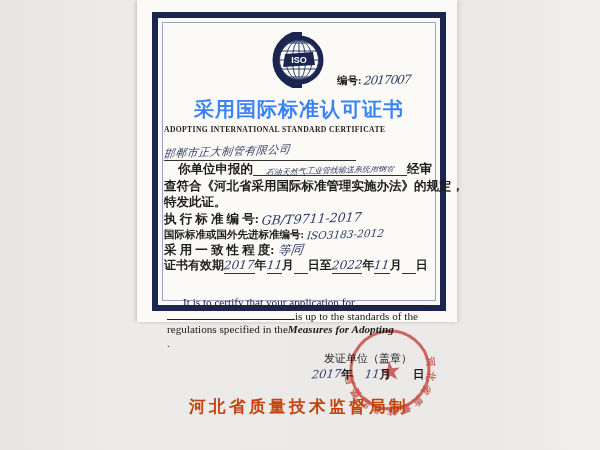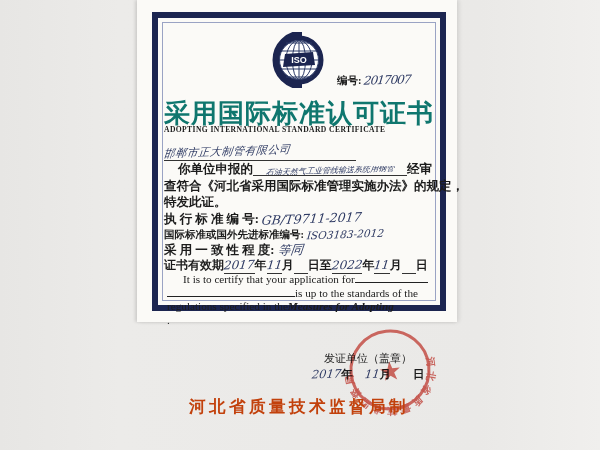"采用国际标准认可证书" .title { color: #0f766e -> #3b82f6; font-size: 26px -> 20px }
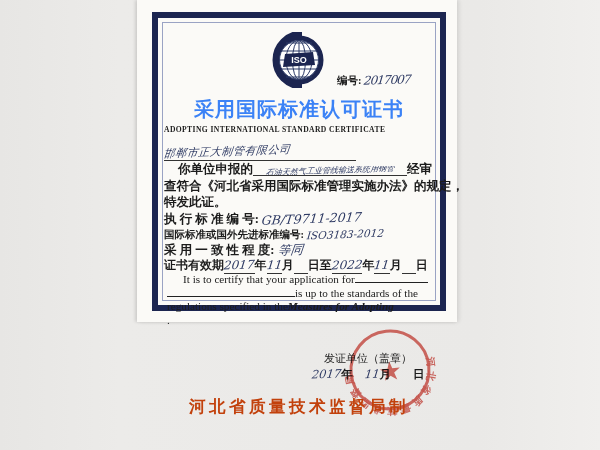"It is to certify that" .eng .indent { margin-top: none -> 23px }
